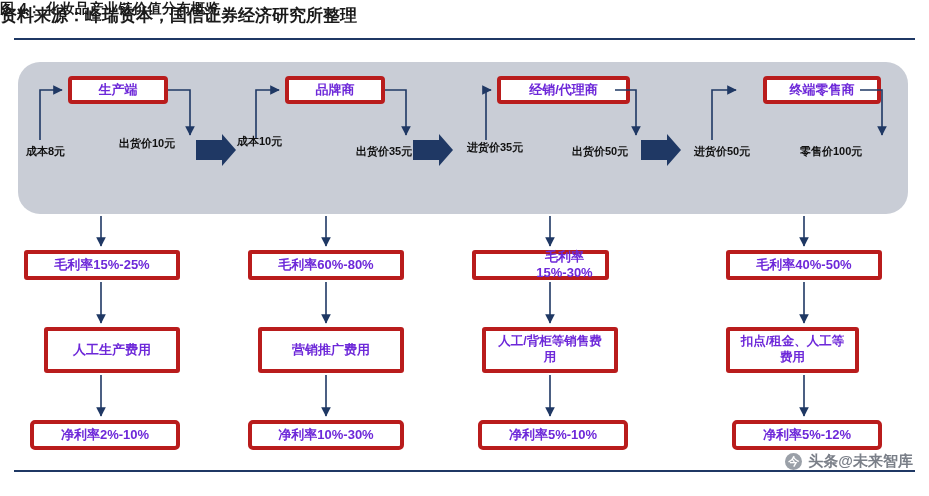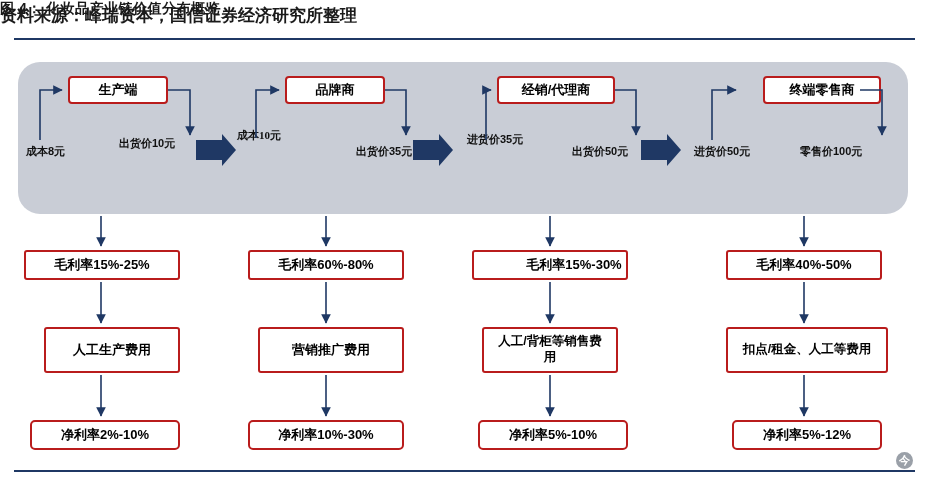"生产端" .wbox { border: 2px solid #b91c1c -> 4px solid #b91c1c; color: #000000 -> #6d28d9 }
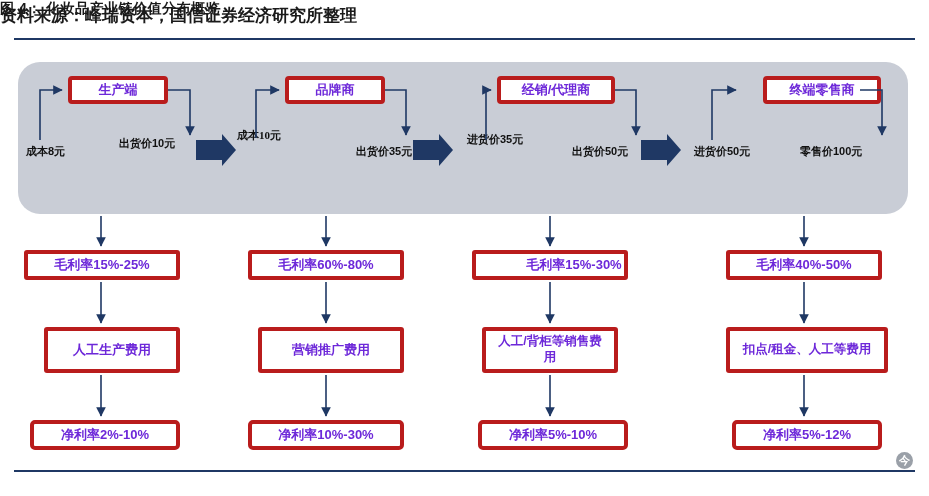"经销/代理商" div.wbox { width: 118px -> 133px }
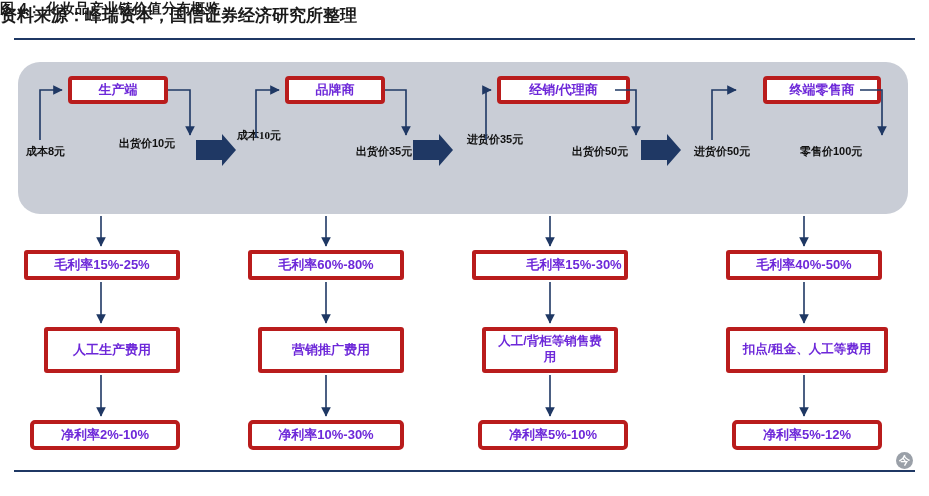"成本10元" div.plabel { font-family: Liberation Serif, serif -> none; top: 128px -> 134px }
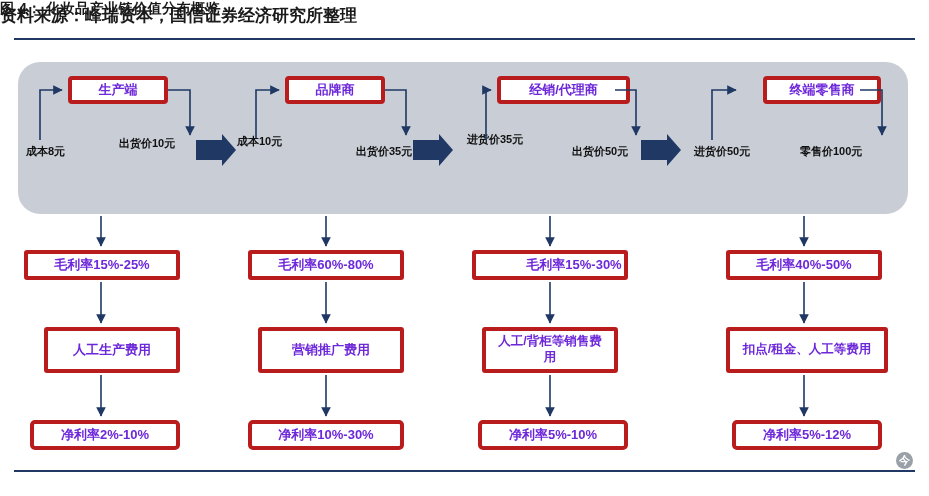"进货价35元" div.plabel { top: 132px -> 140px }
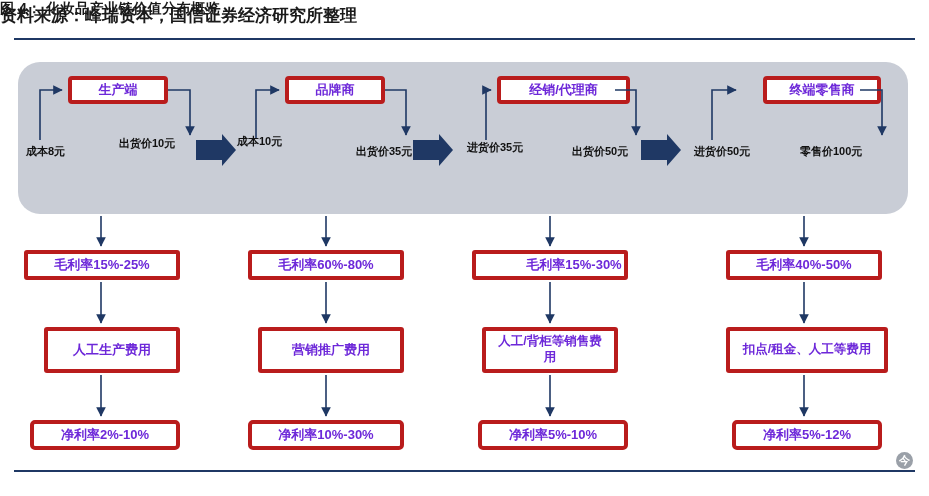"毛利率15%-30%" div.wbox { width: 156px -> 137px }
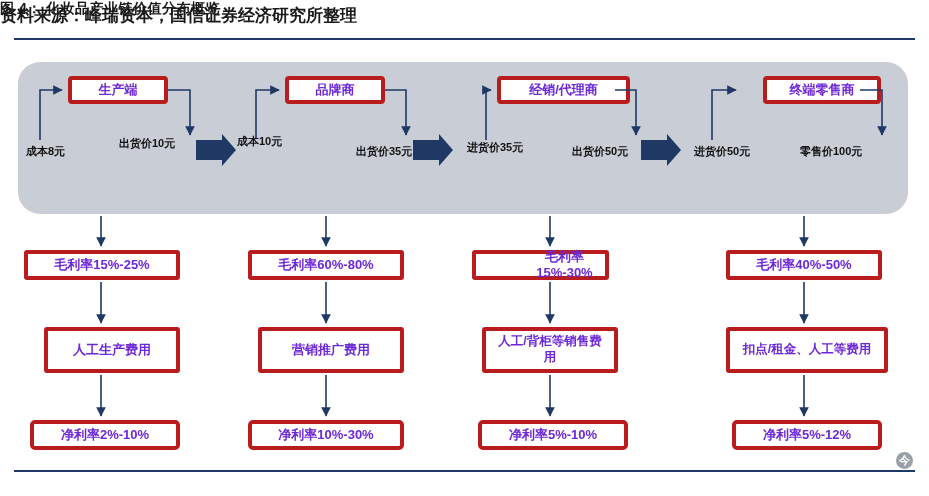"扣点/租金、人工等费用" div.wbox { width: 162px -> 133px }
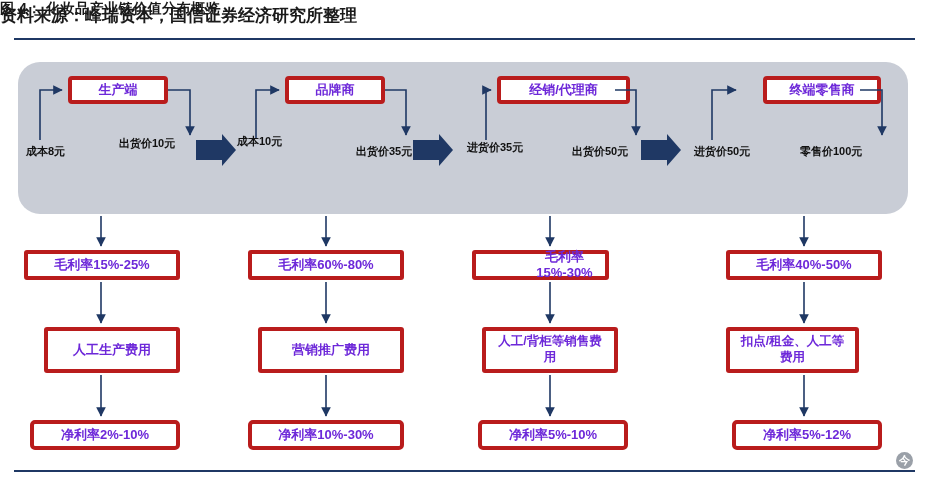"头条@未来智库" span { html: none -> <span>头条@未来智库</span> }
